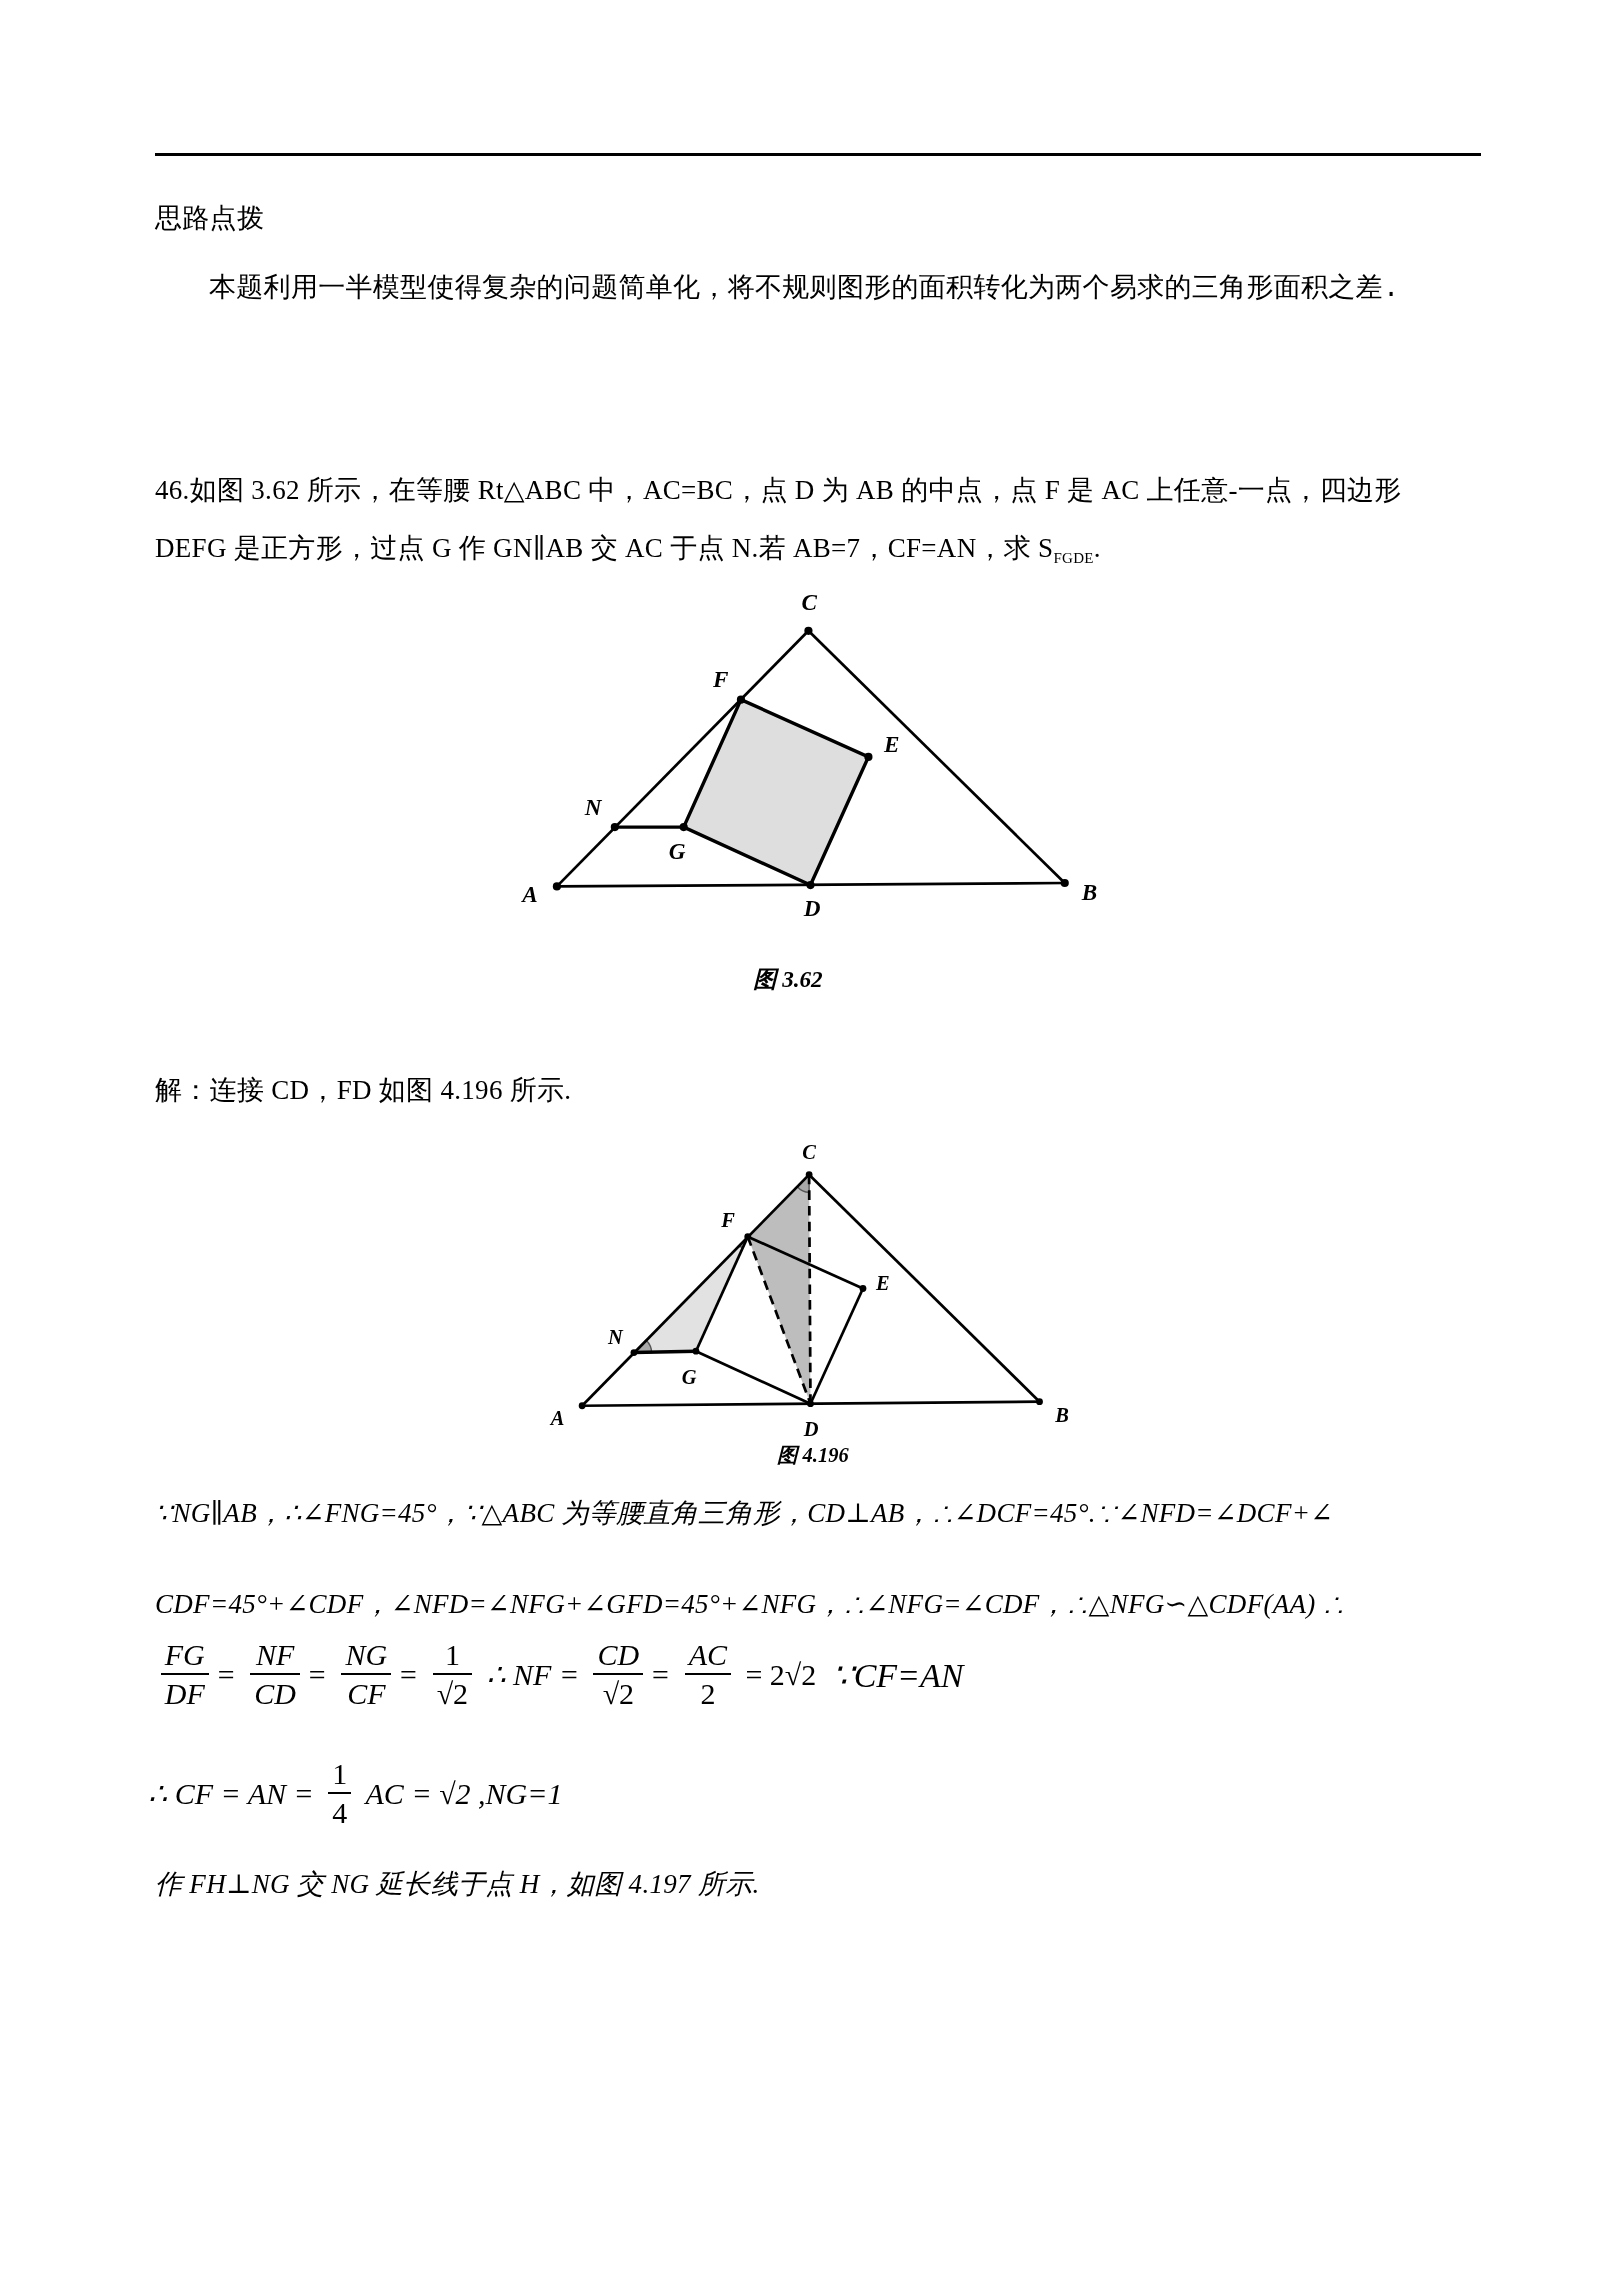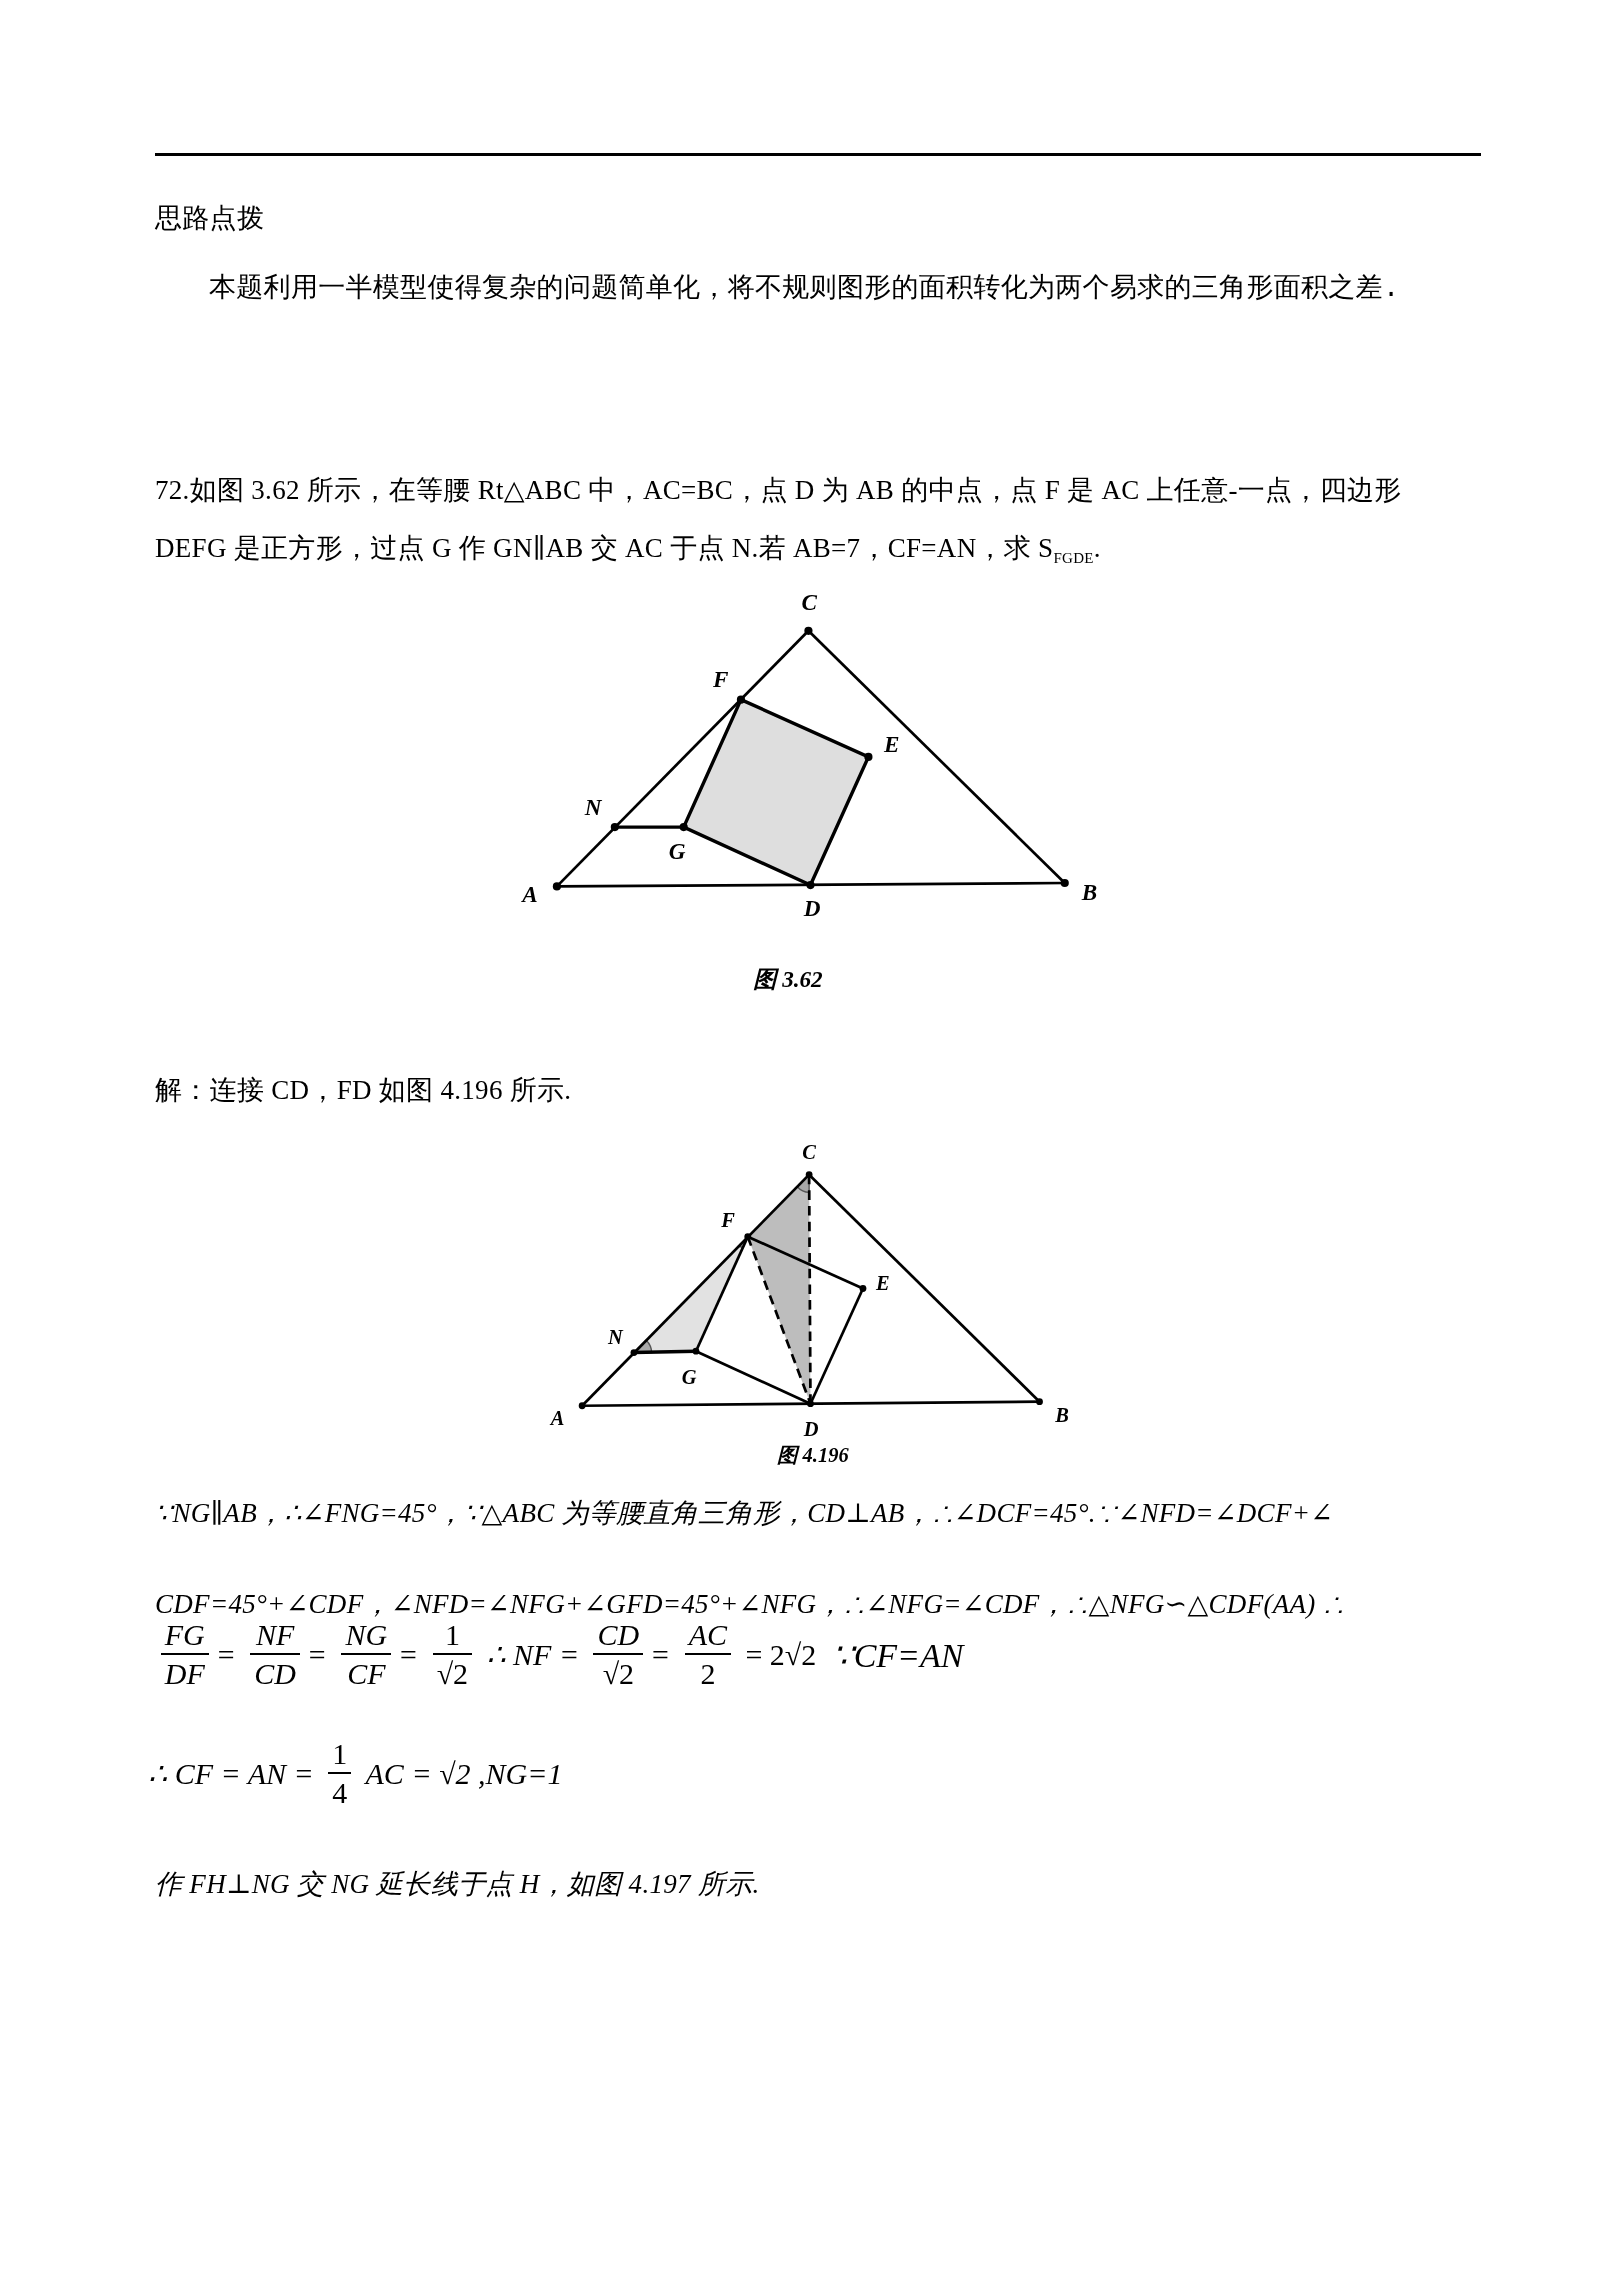"72.如图 3.62 所示，在等腰 Rt△ABC 中，AC=BC，点" div.line { text: 72 -> 46 }
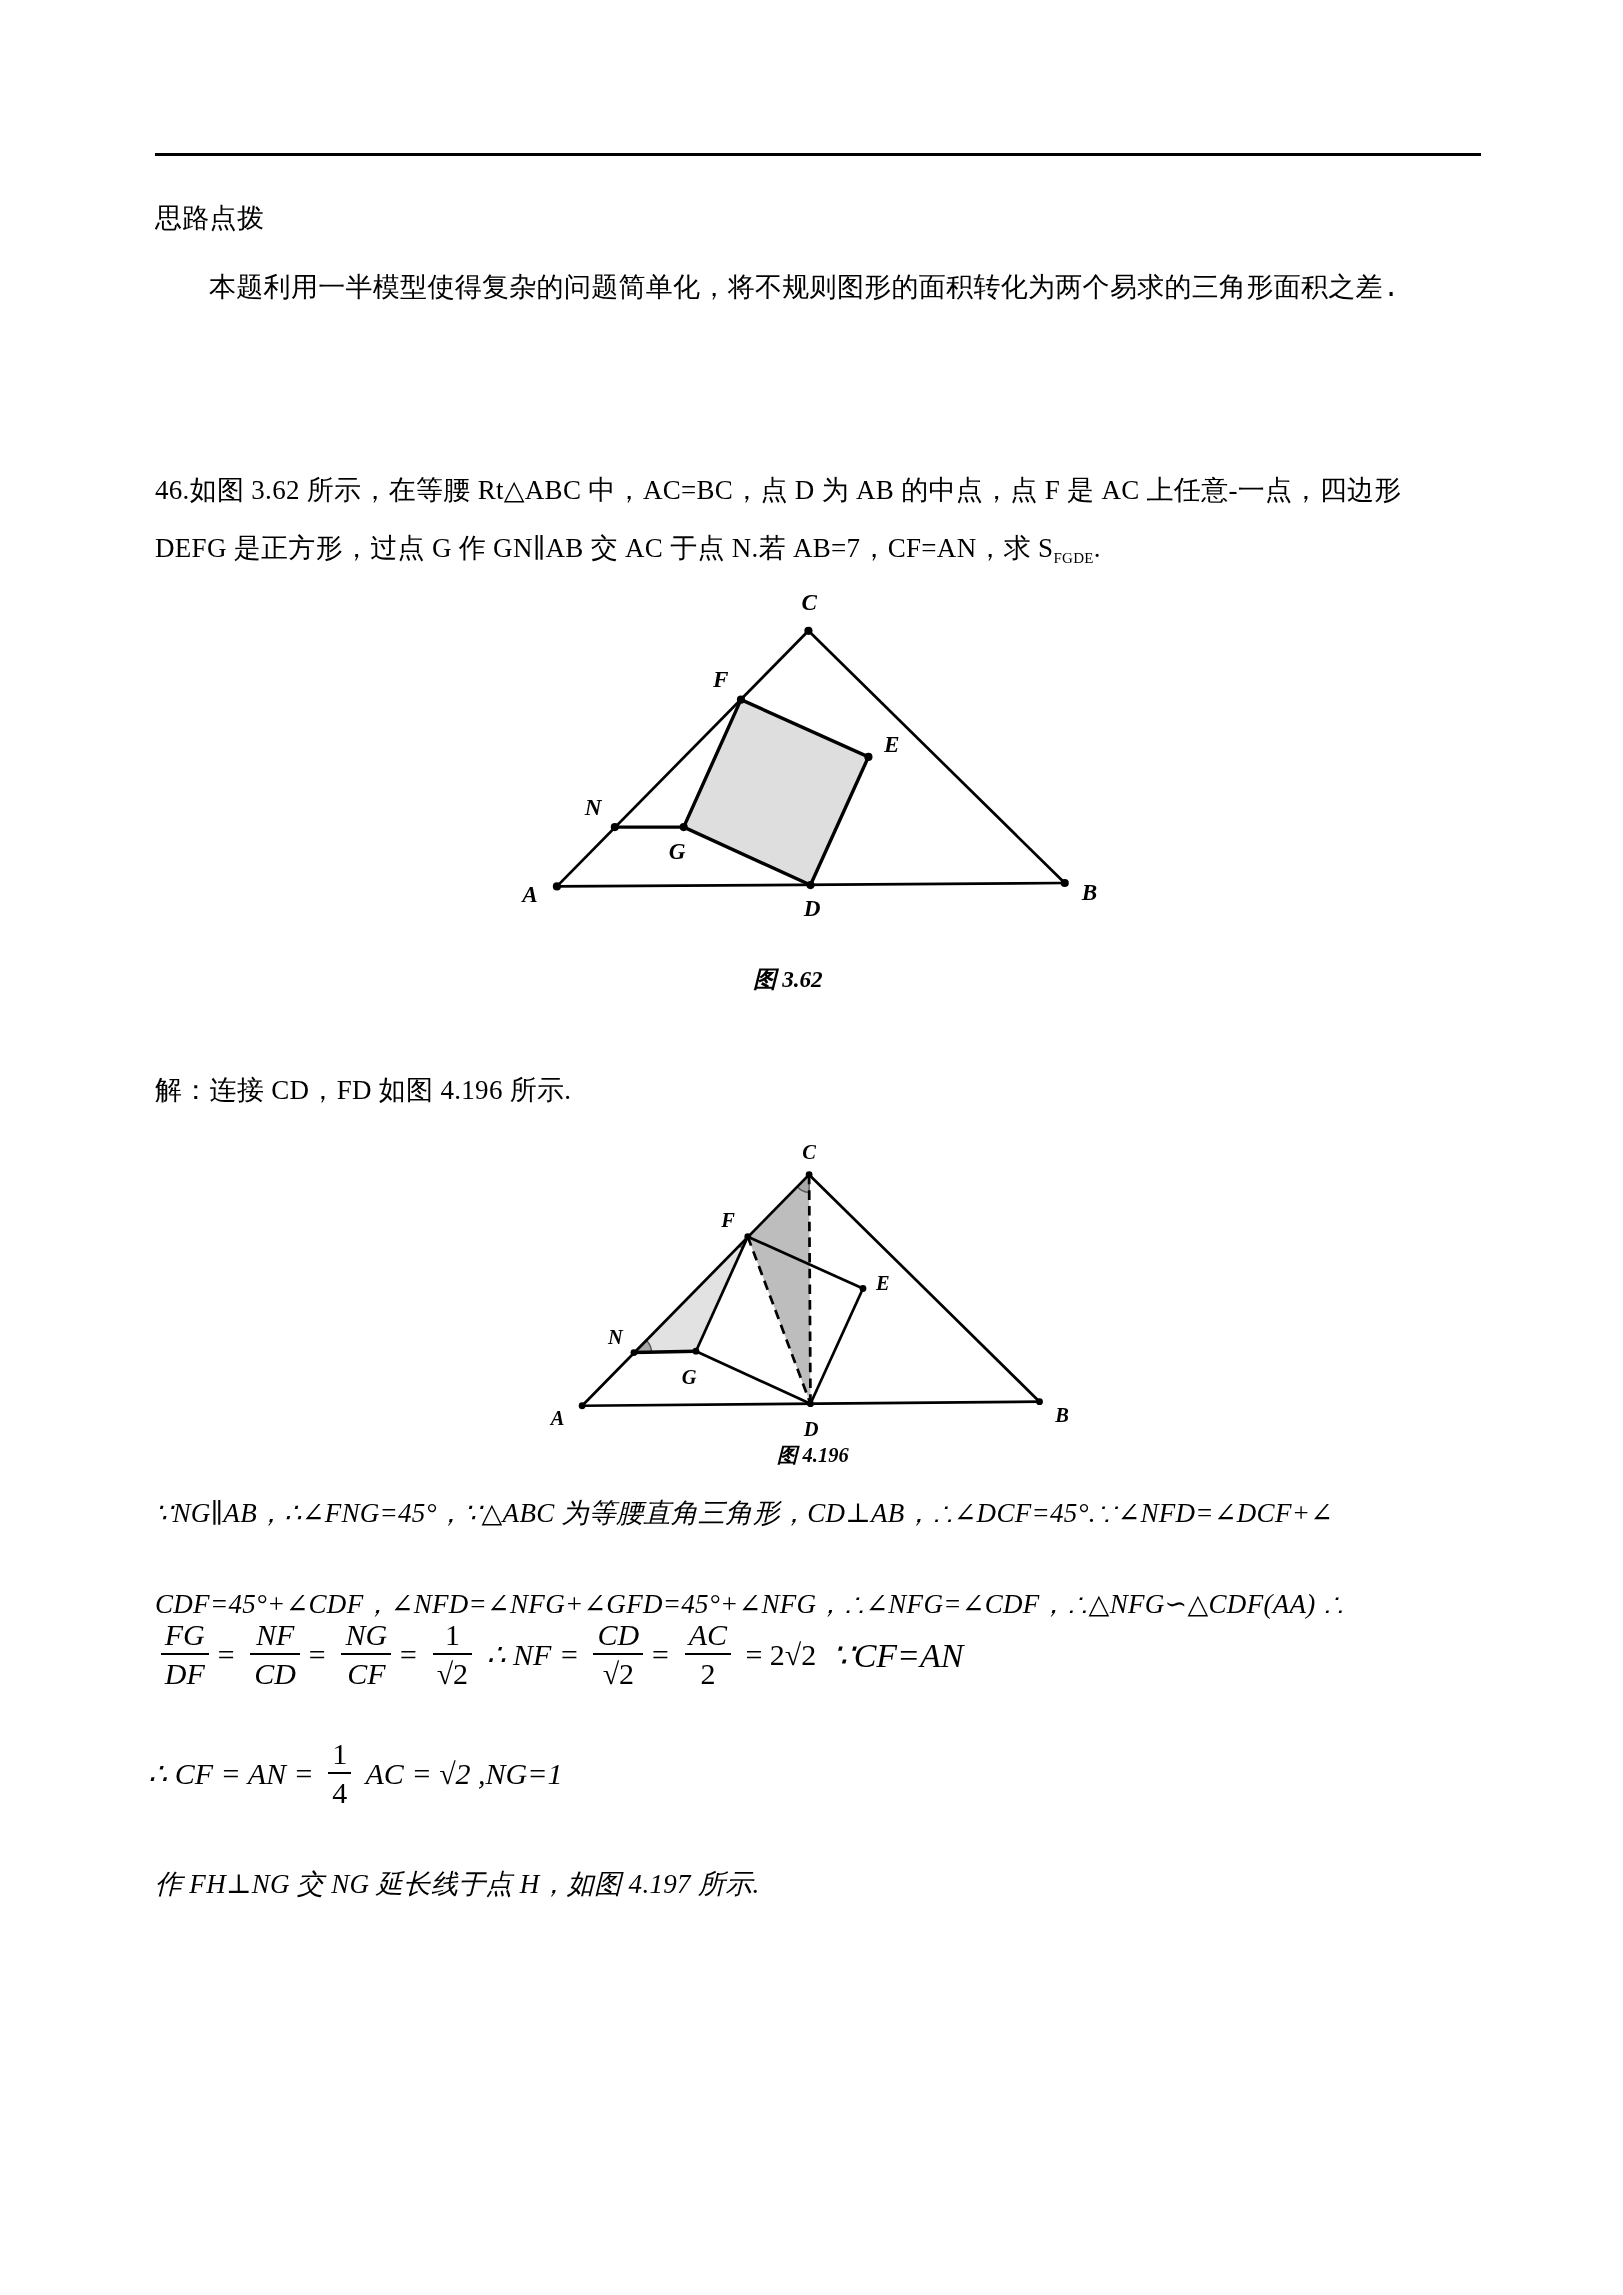"FG" .math { margin-top: none -> 20px }
